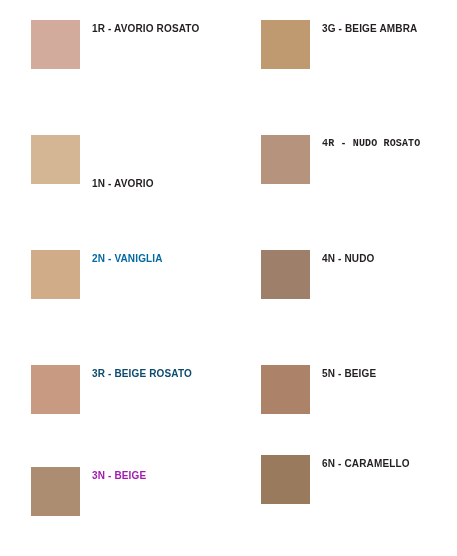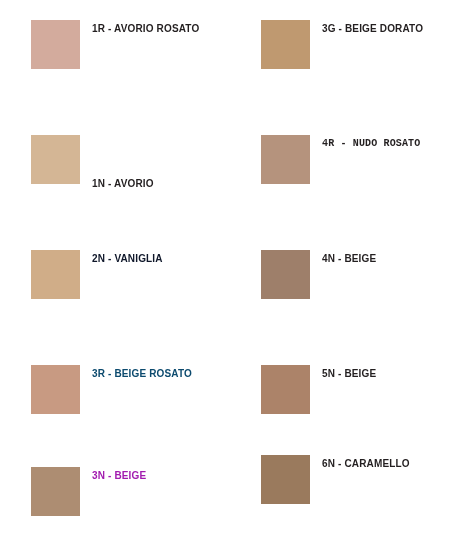"3G - BEIGE DORATO" span.swatch-label { text: DORATO -> AMBRA }
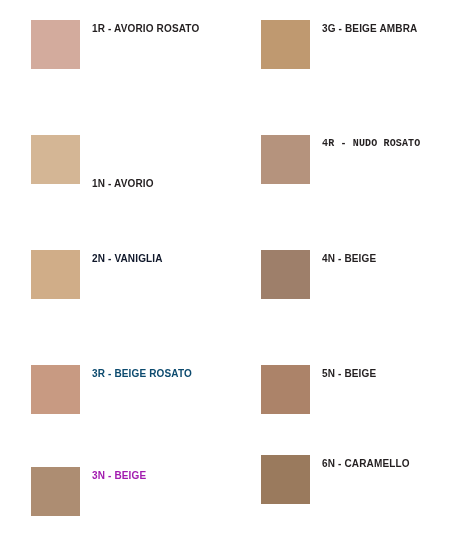"2N - VANIGLIA" span.swatch-label { color: #0f172a -> #0369a1 }
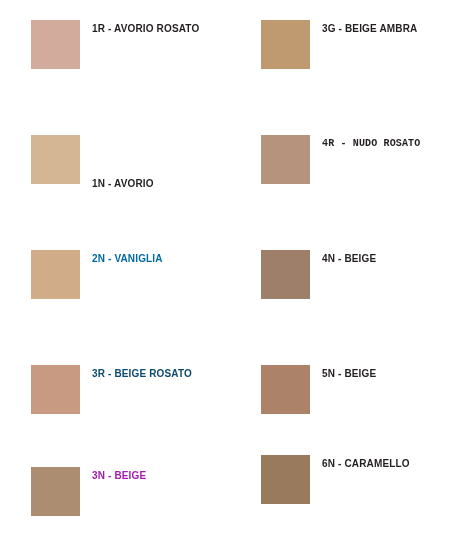"4N - BEIGE" span.swatch-label { text: BEIGE -> NUDO }
